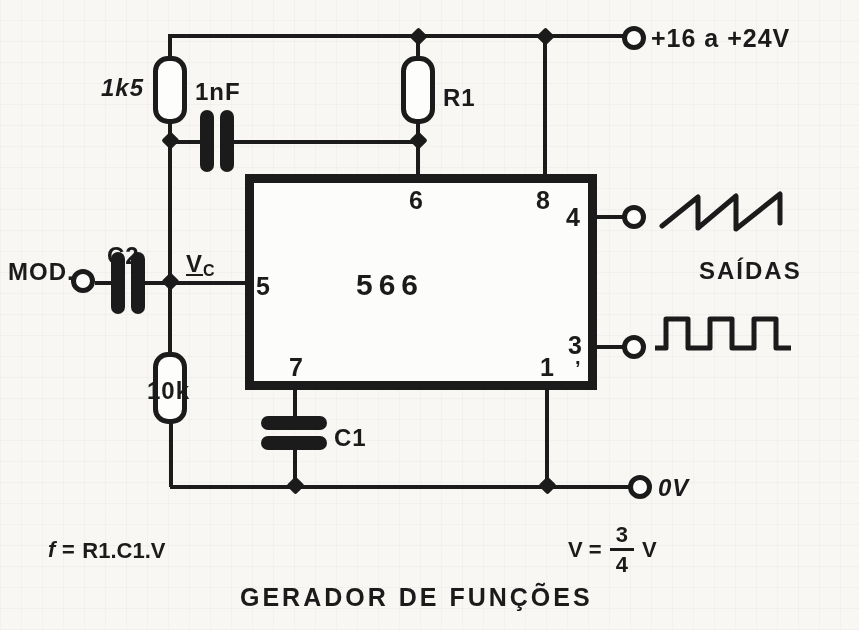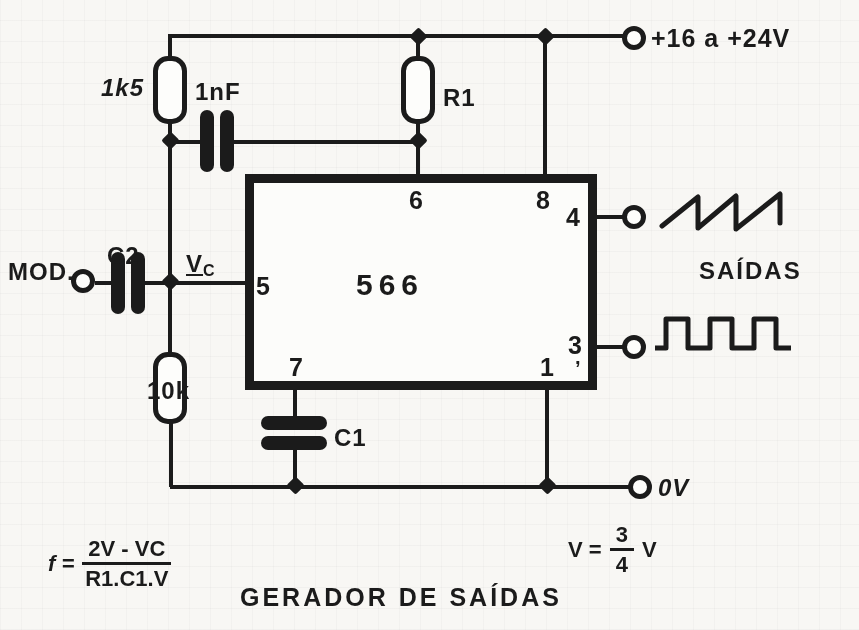"2V - VC" span.num { html: <span>2V - VC</span> -> none }
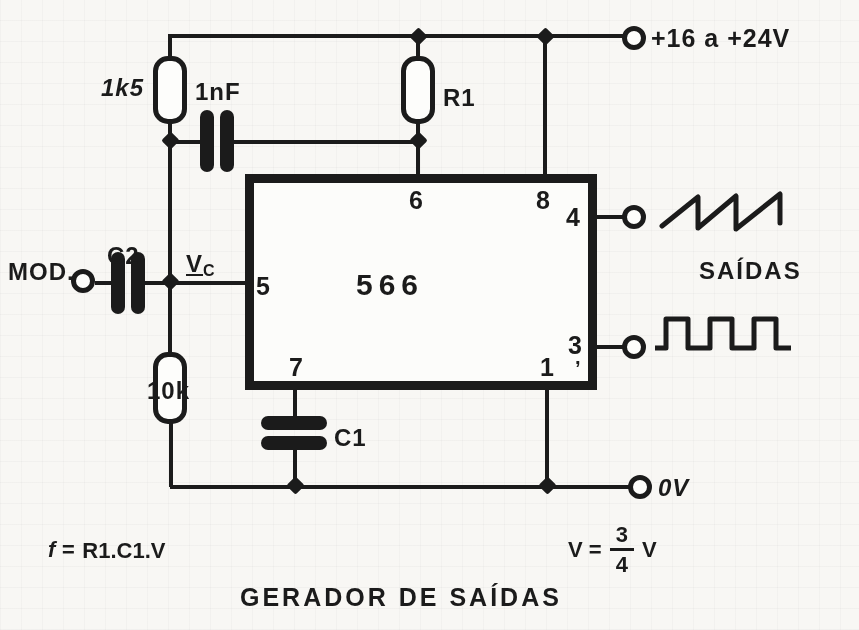"GERADOR DE SAÍDAS" div.title { text: SAÍDAS -> FUNÇÕES }
